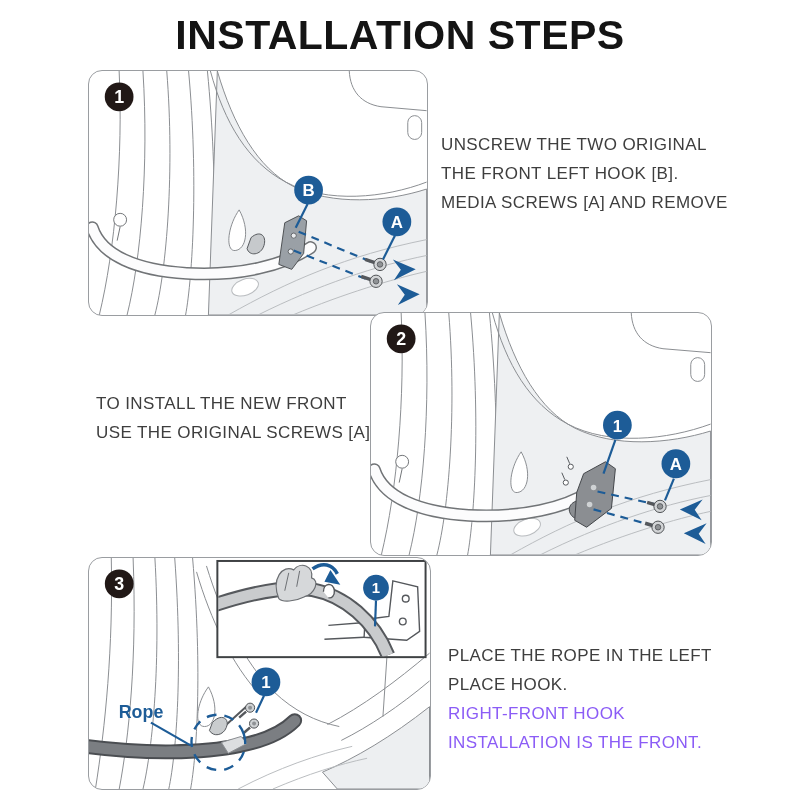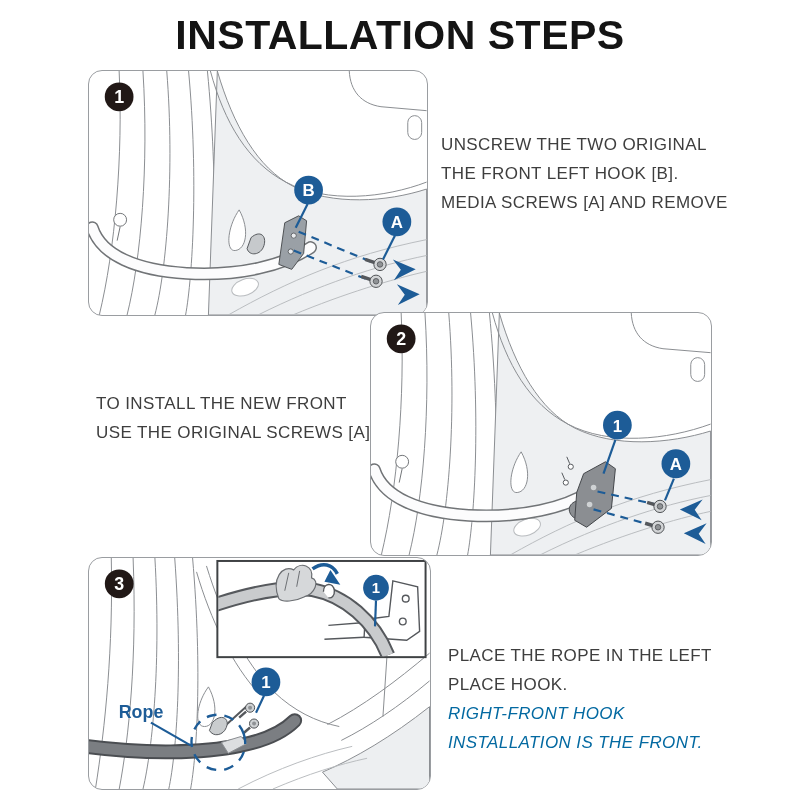"RIGHT-FRONT HOOK" .note-line { color: #0369a1 -> #8b5cf6; font-style: italic -> none }
